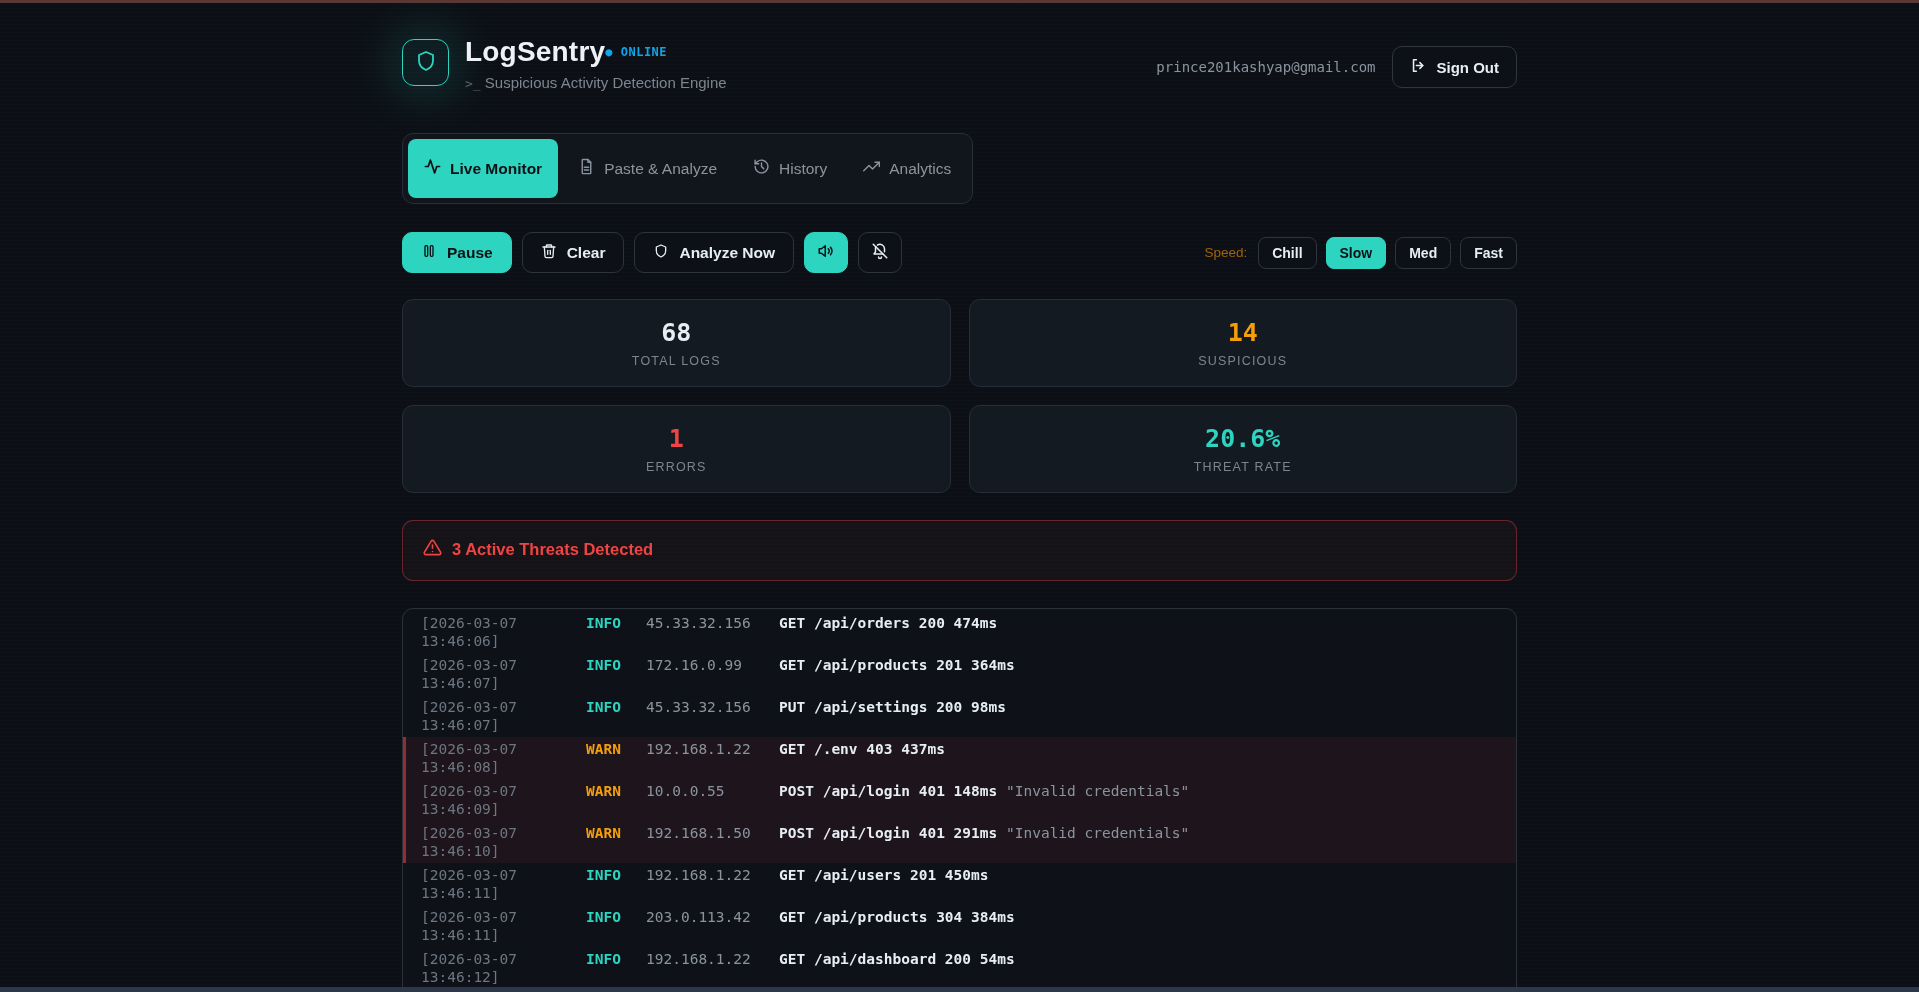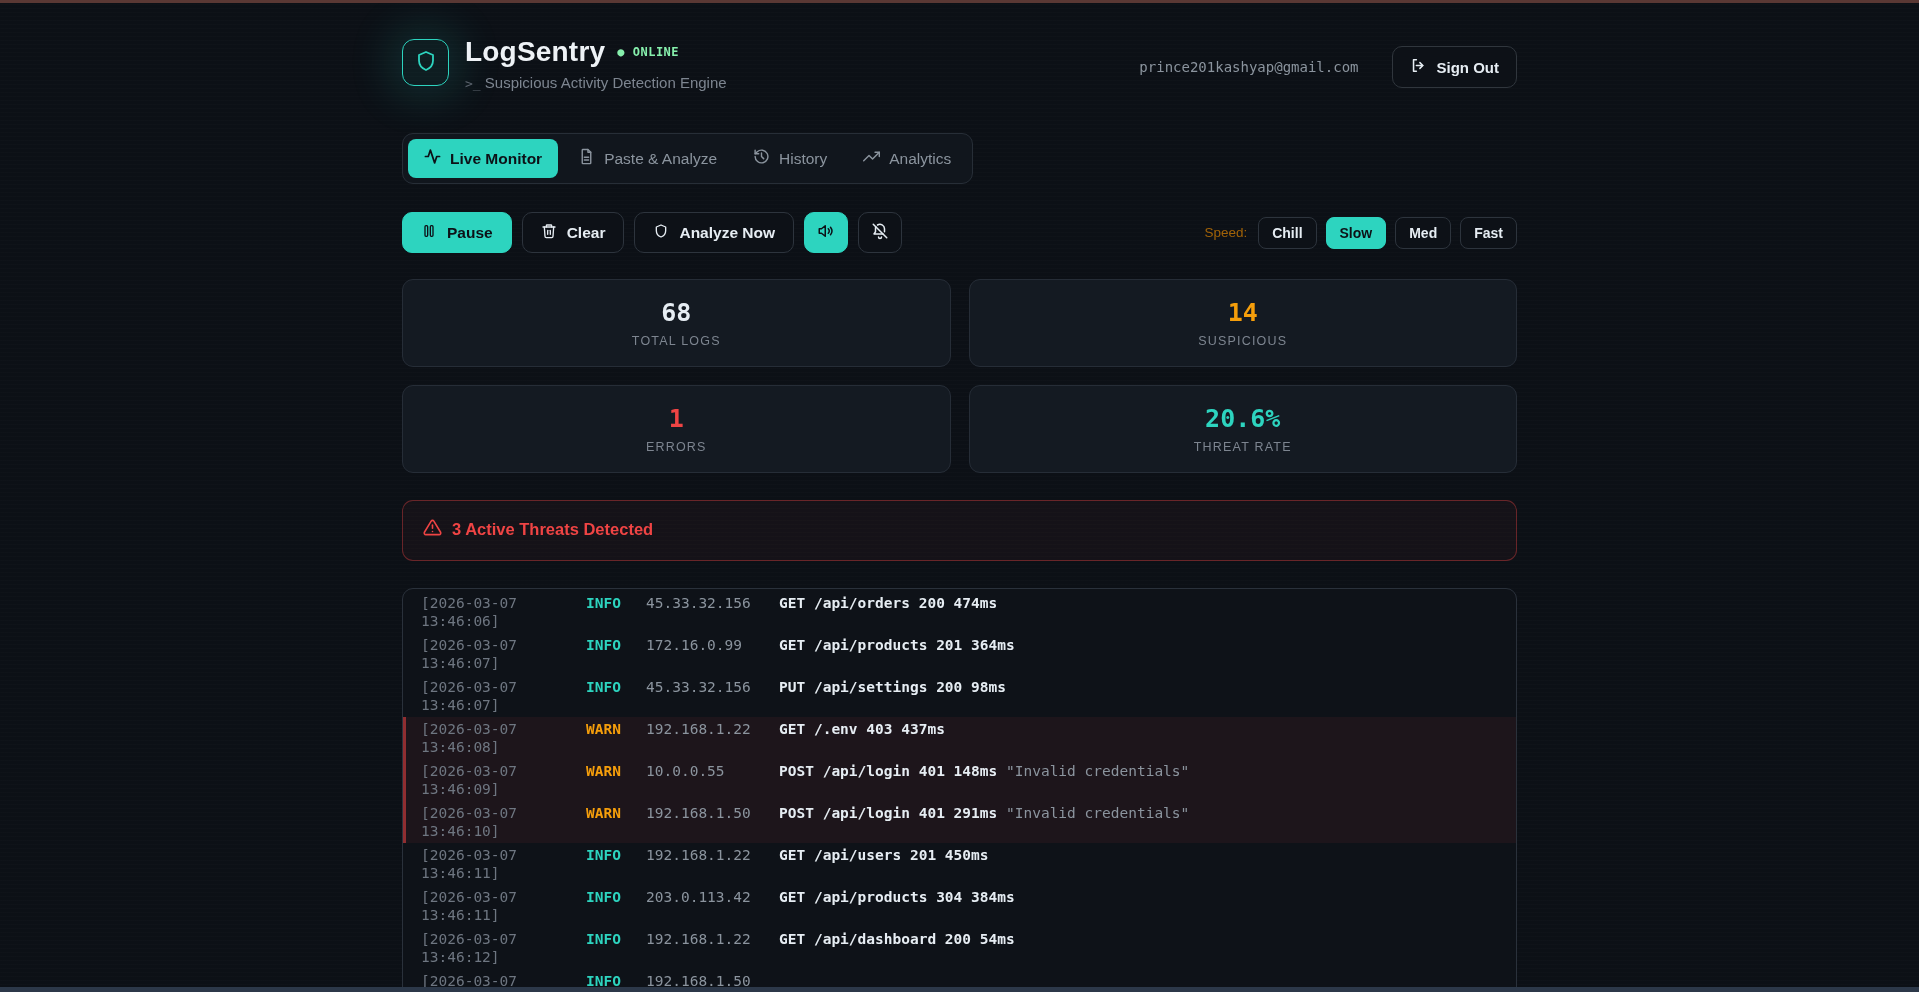"LogSentry" .title-row { gap: 12px -> 0 }
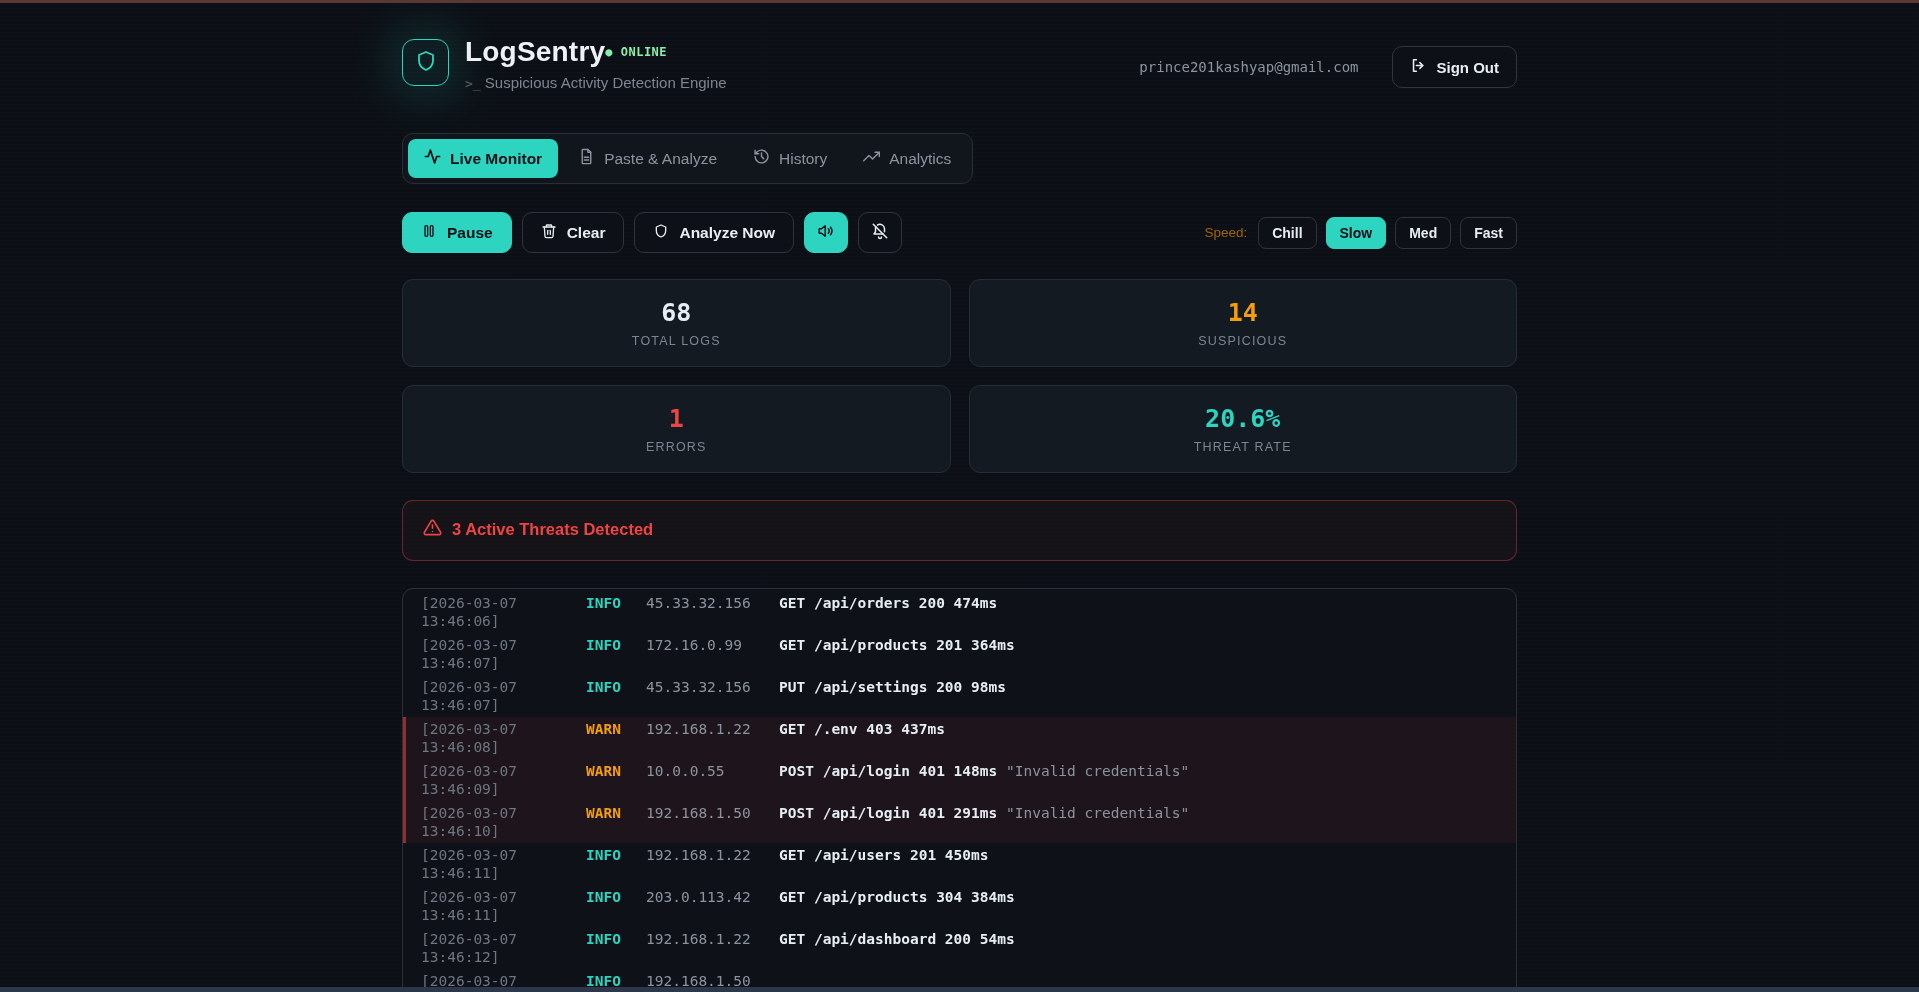"● ONLINE" .online { color: #86efac -> #0ea5e9 }
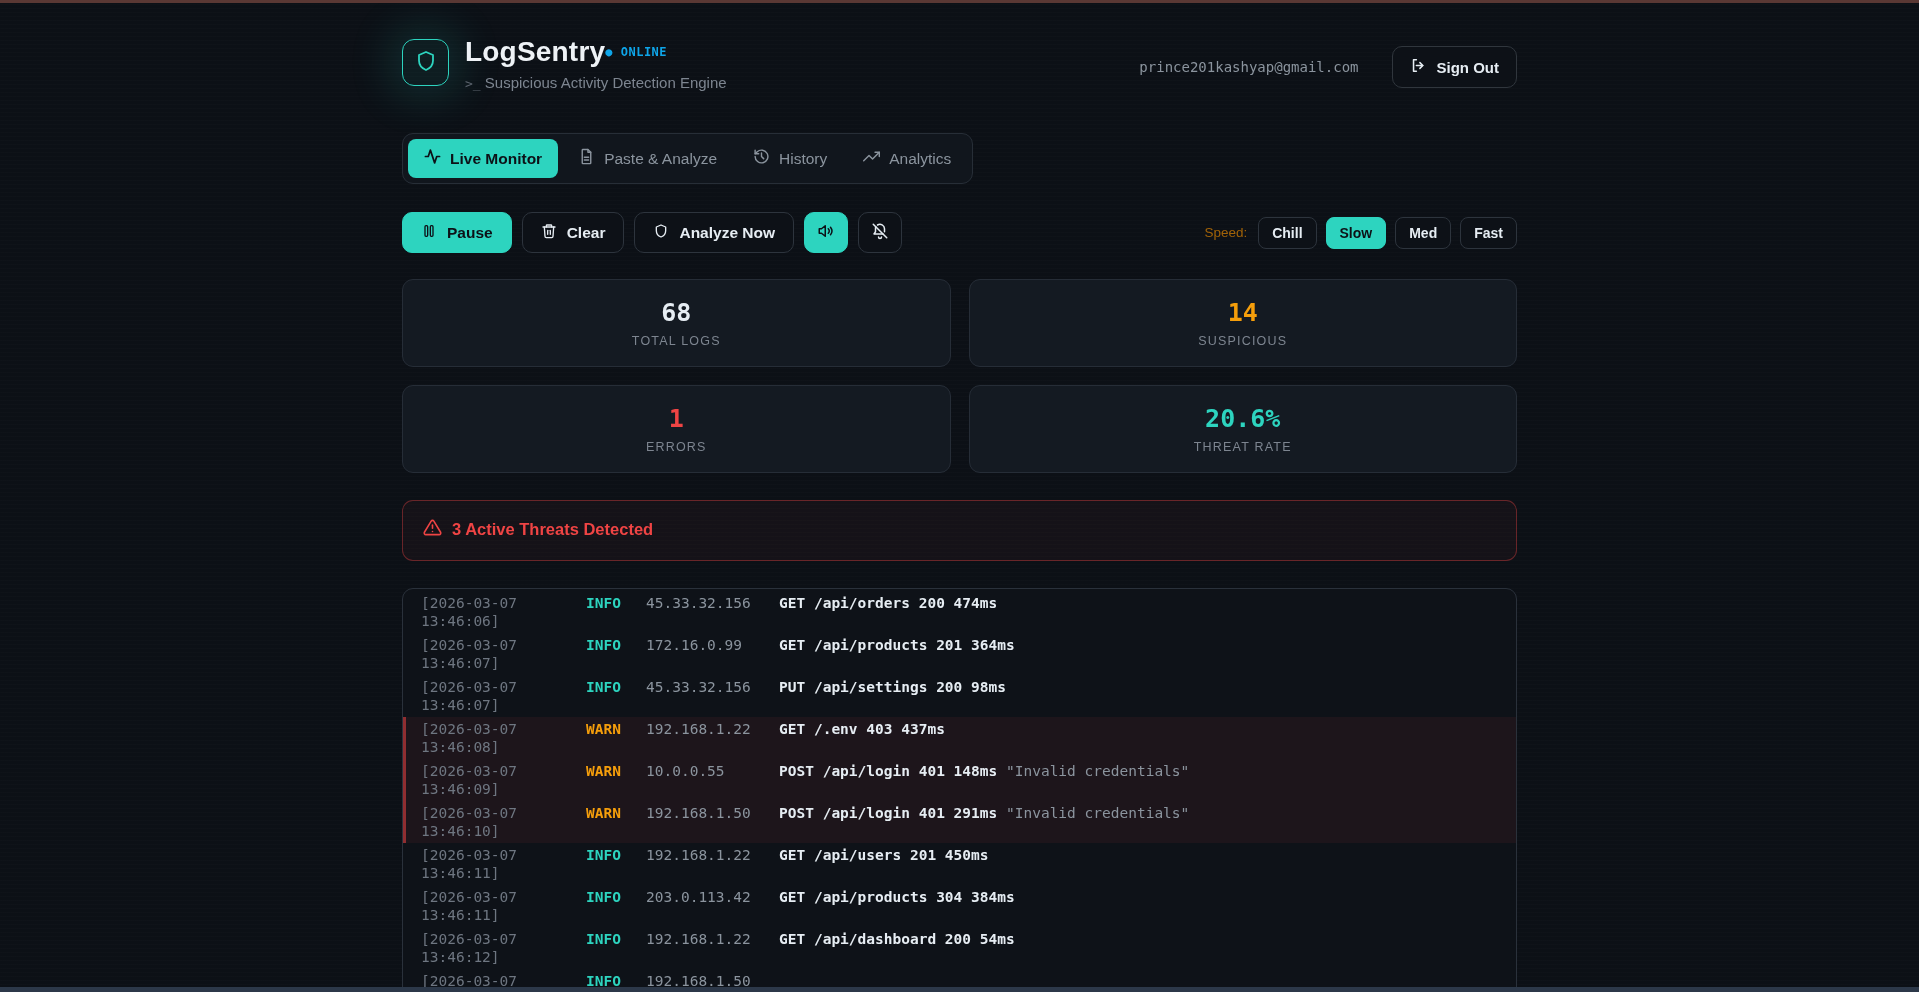"prince201kashyap@gmail.com" .header-right { gap: 33px -> 16px }
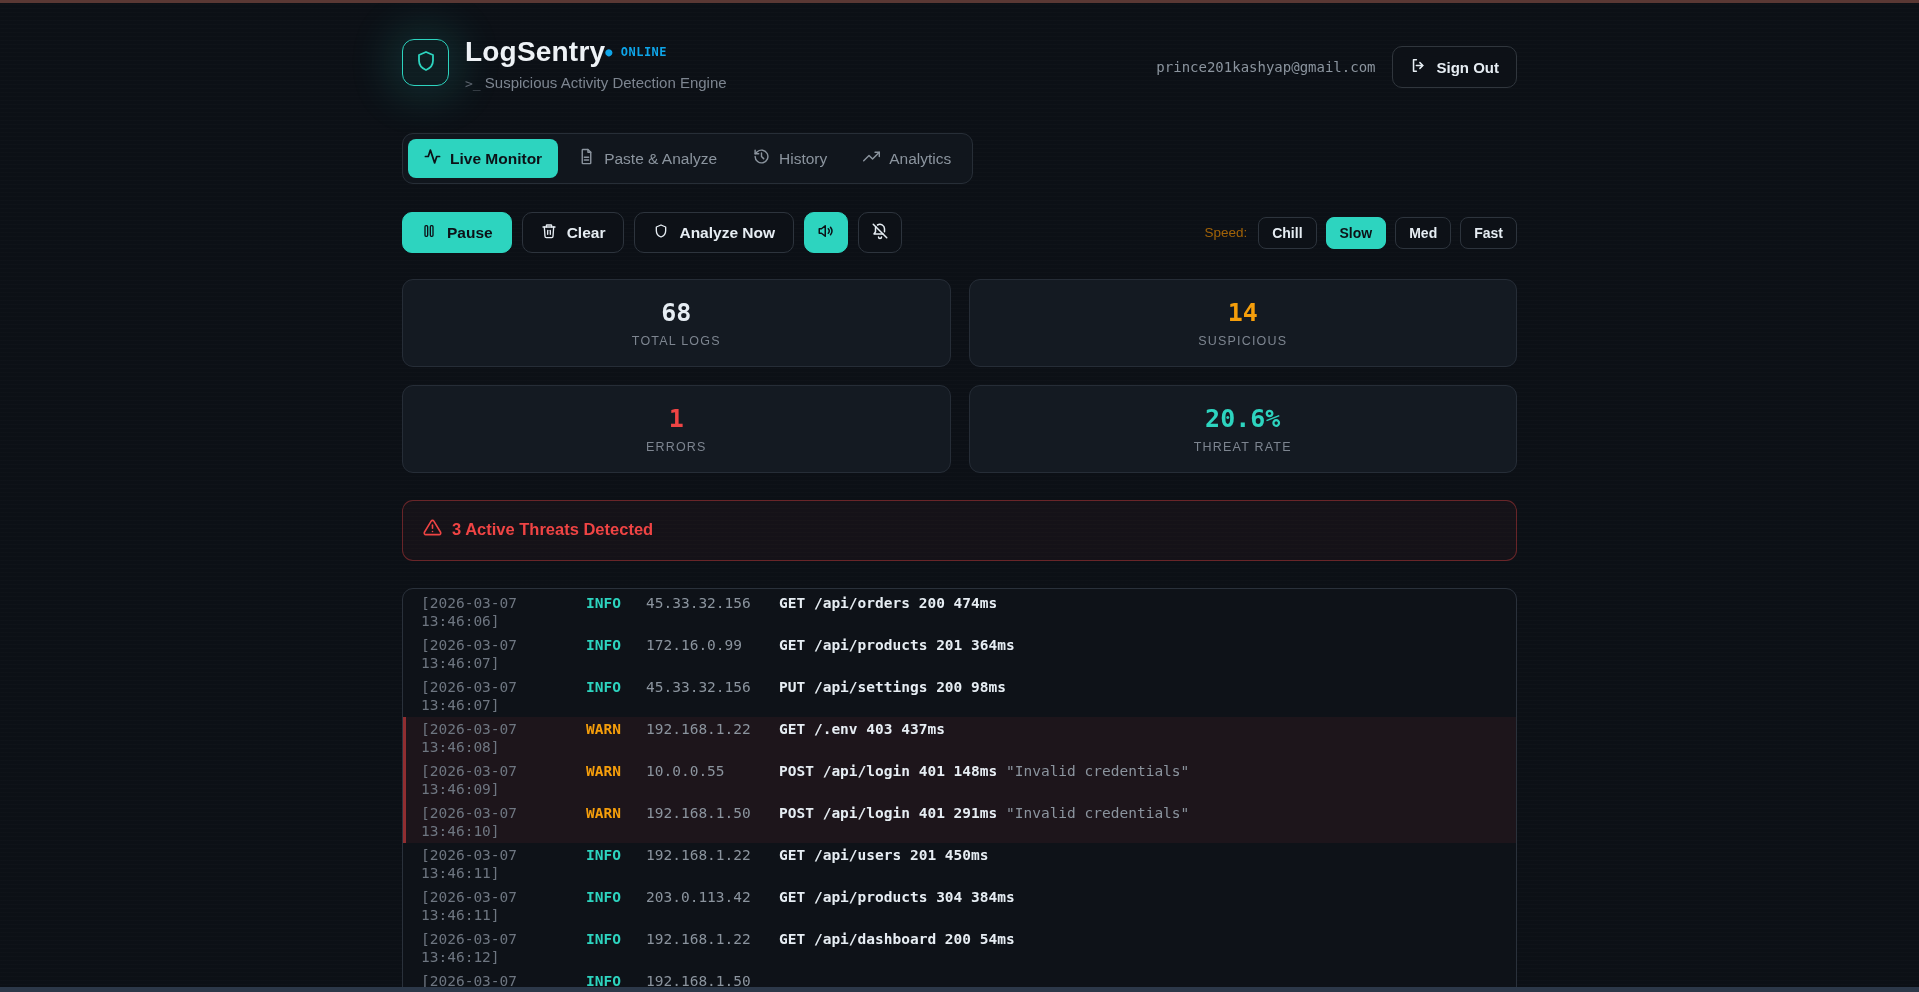"Live Monitor" .tab { padding: 9px 16px -> 19px 16px }
